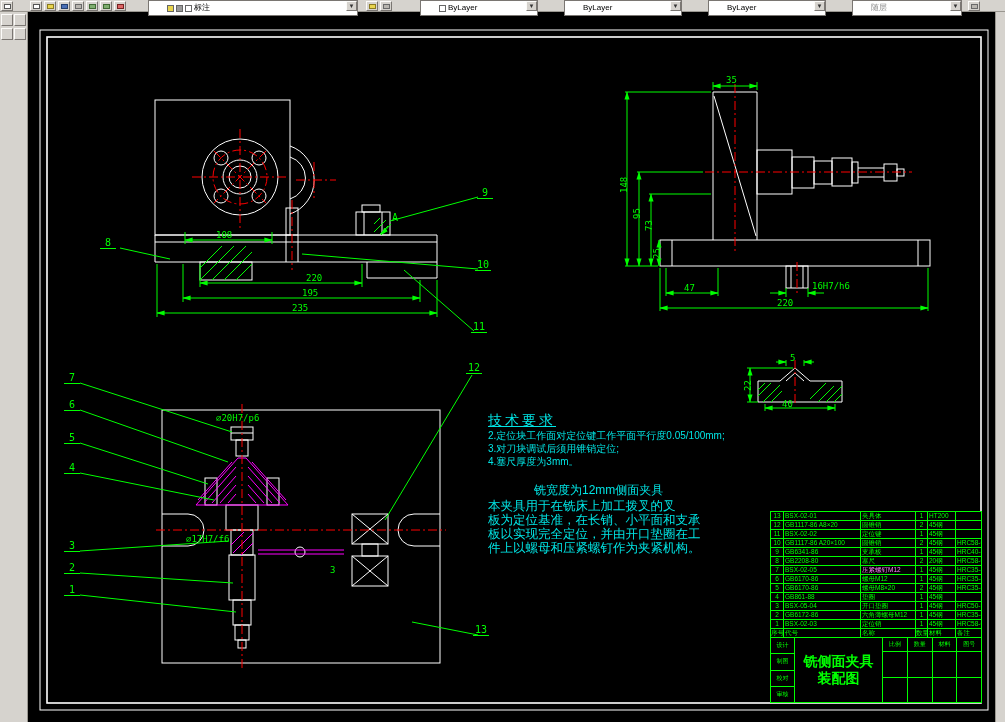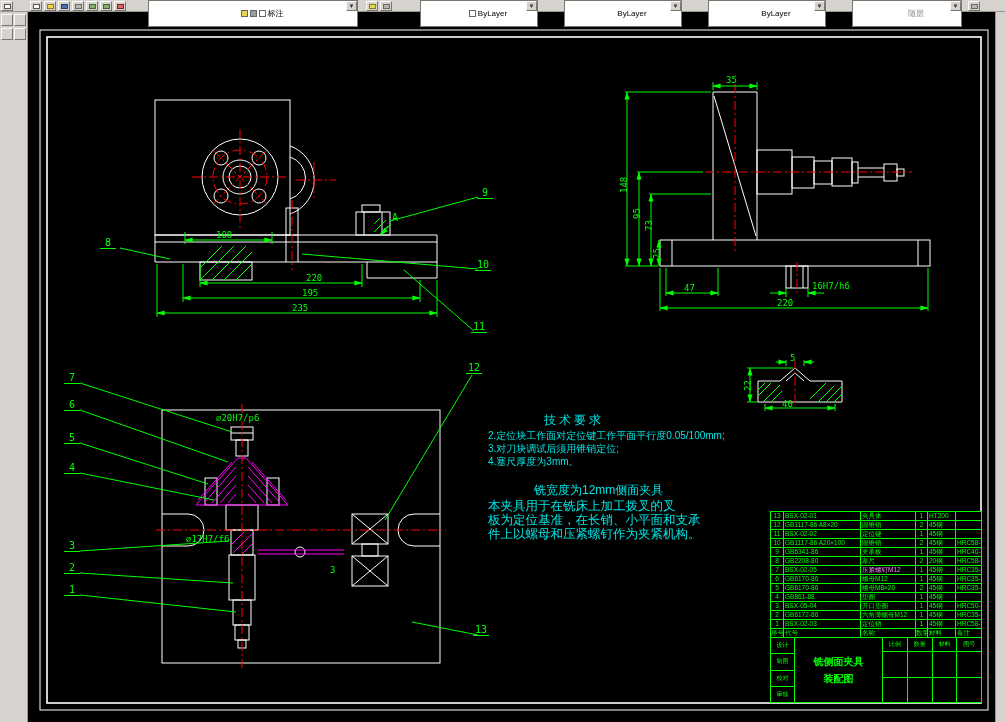"标注" .combo { height: 27px -> 16px; justify-content: center -> none }
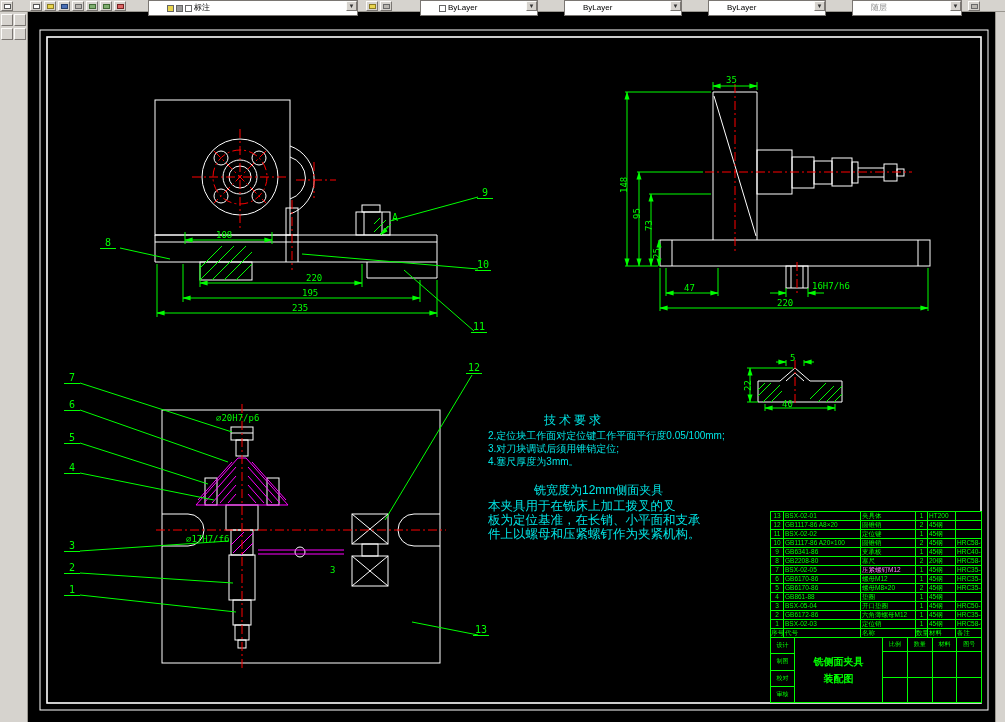"技术要求" .tech-title { font-size: 12px -> 14px; margin-left: 56px -> none; text-decoration: none -> underline }
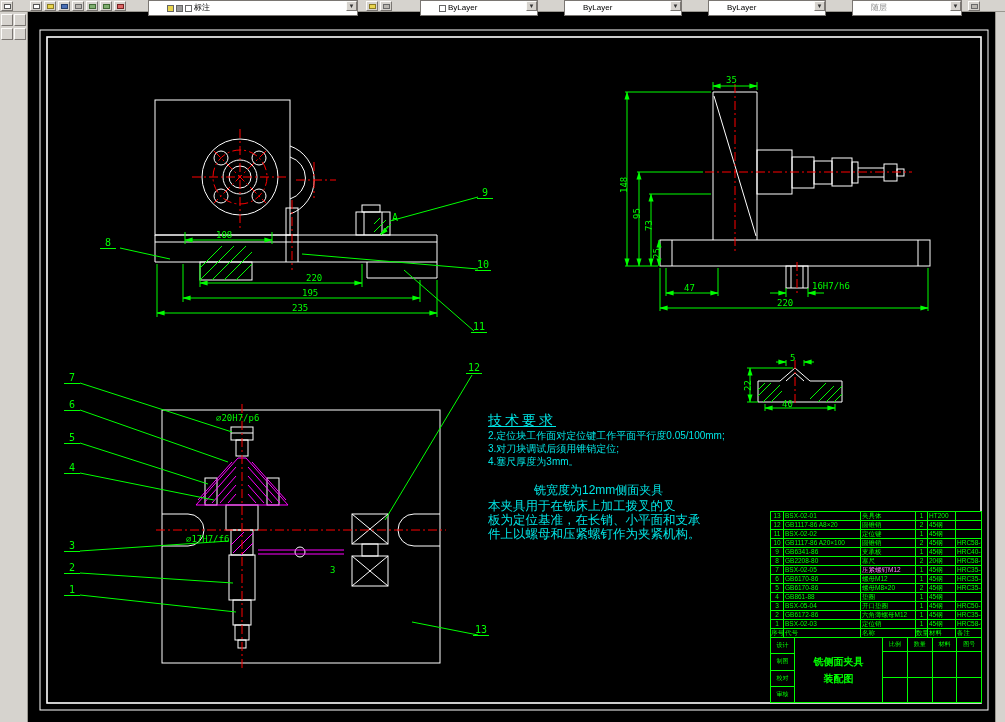"板以实现完全定位，并由开口垫圈在工" div.desc-line { html: none -> <div>板以实现完全定位，并由开口垫圈在工</div> }
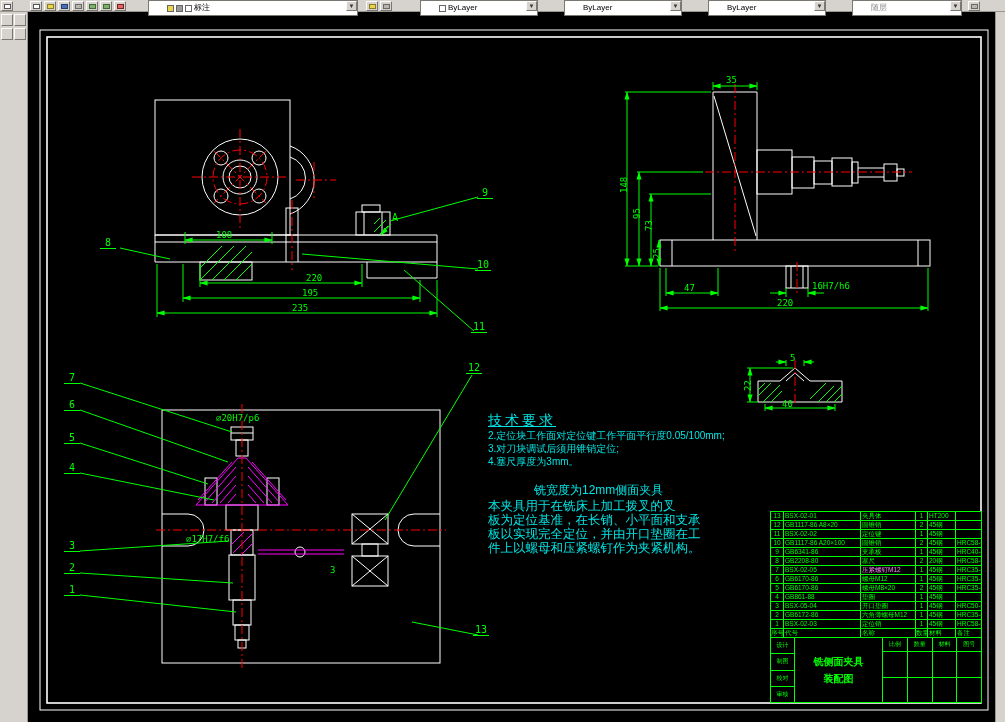"铣侧面夹具" .tb-name-line { font-size: 10px -> 14px }
